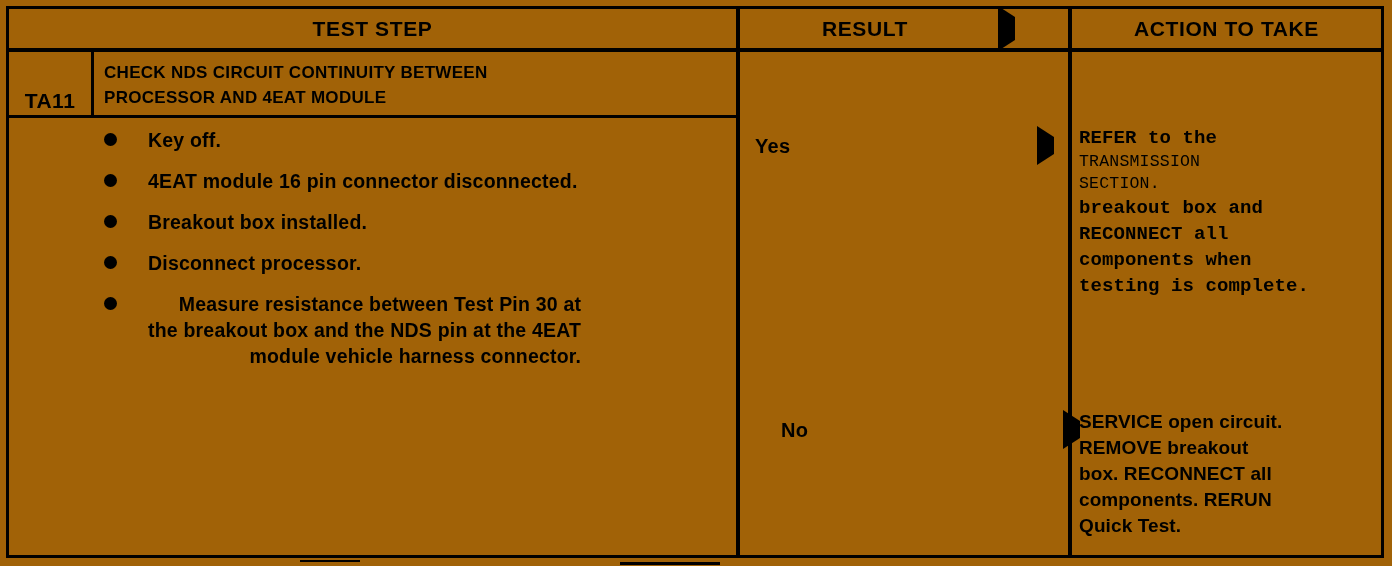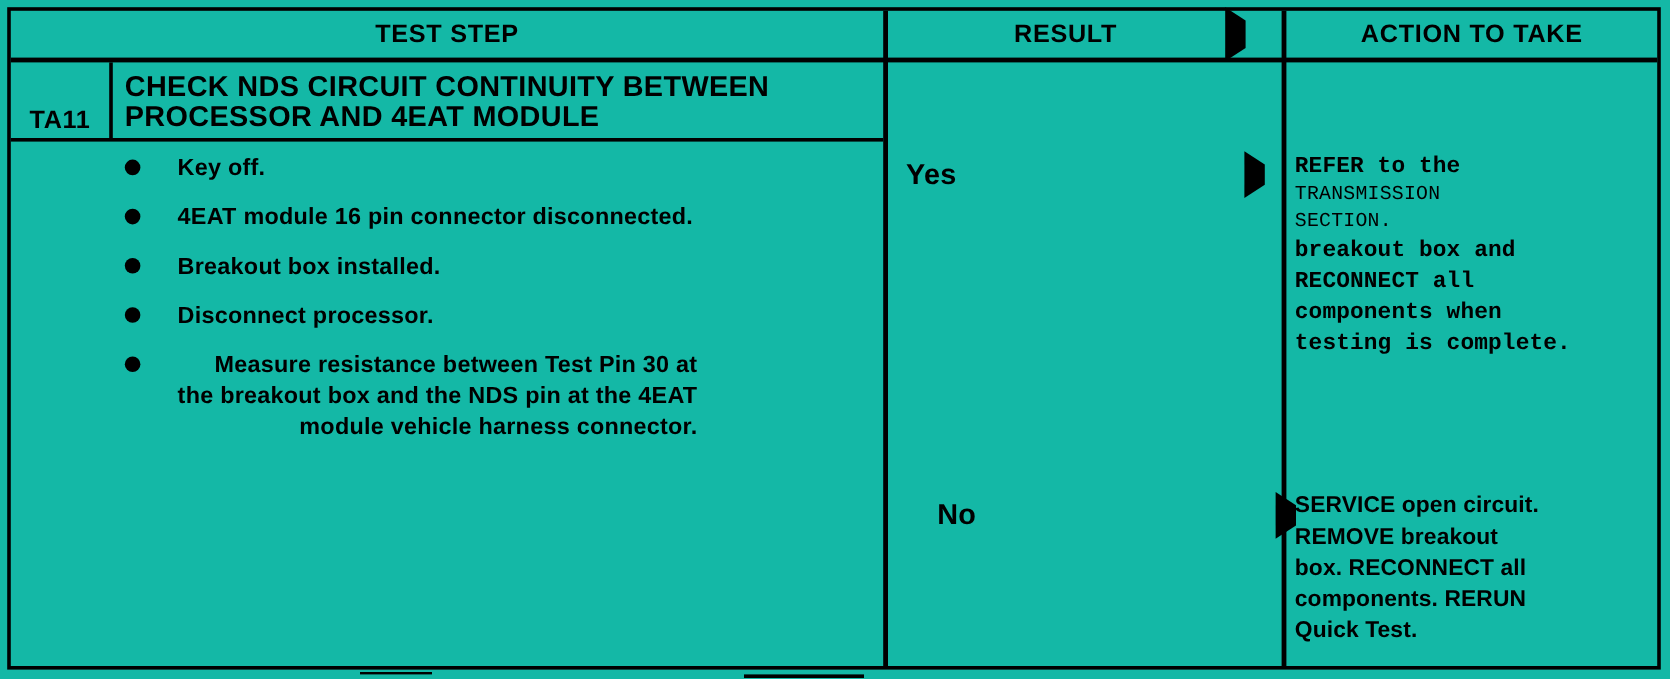"TEST STEP" .page { background: #14b8a6 -> #a16207 }
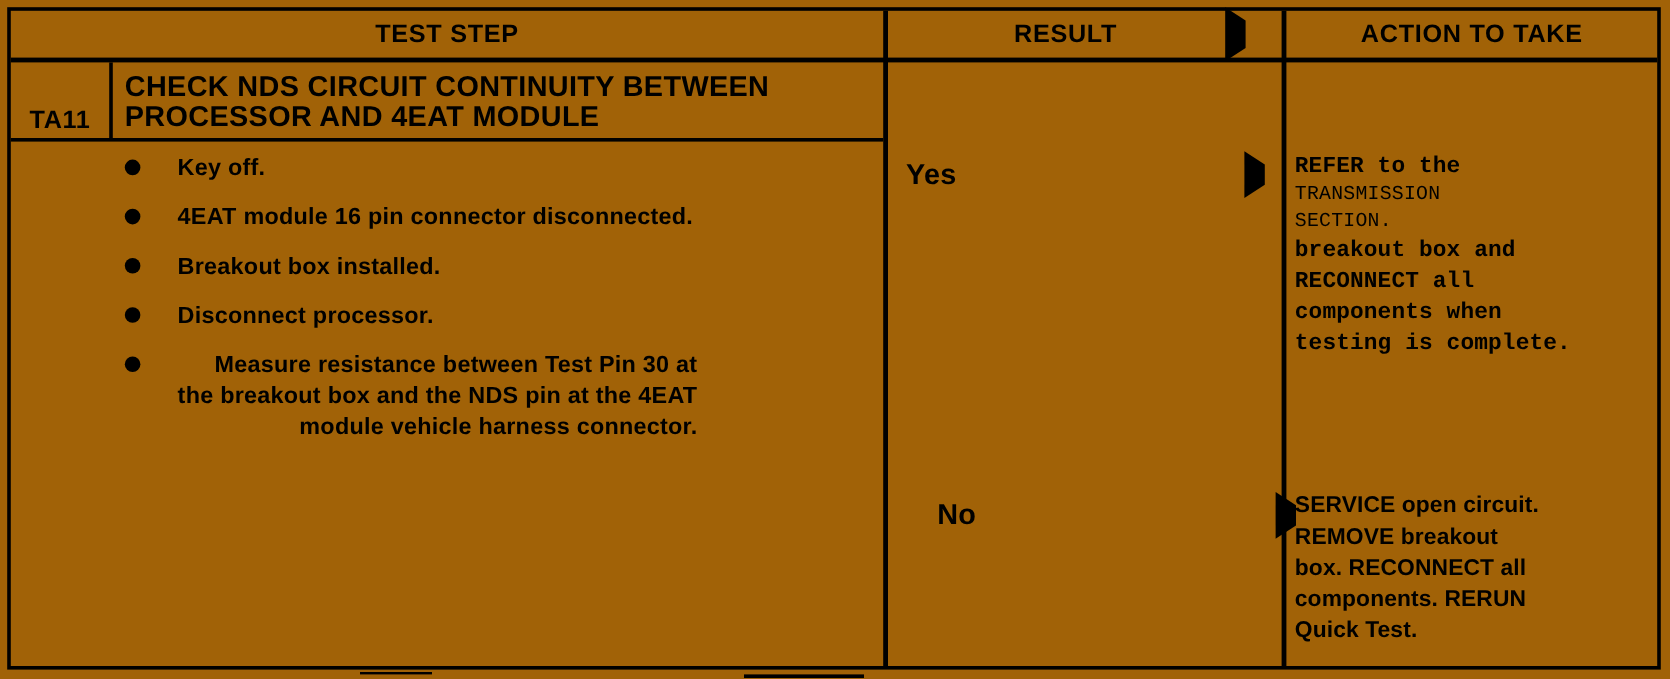"RESULT" .hdr-result { left: 715px -> 692px }
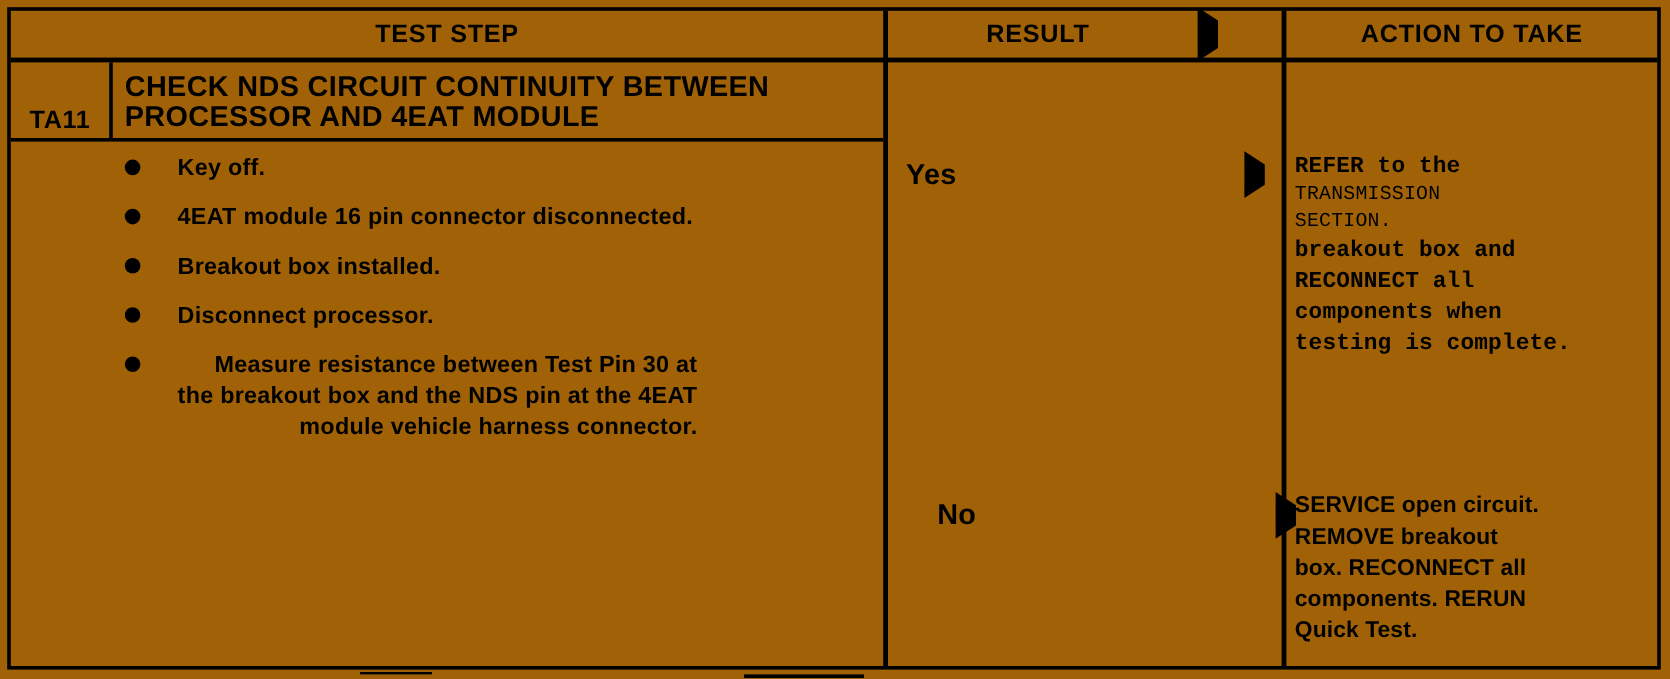"CHECK NDS CIRCUIT CONTINUITY BETWEEN" .step-title { font-size: 24px -> 17px }
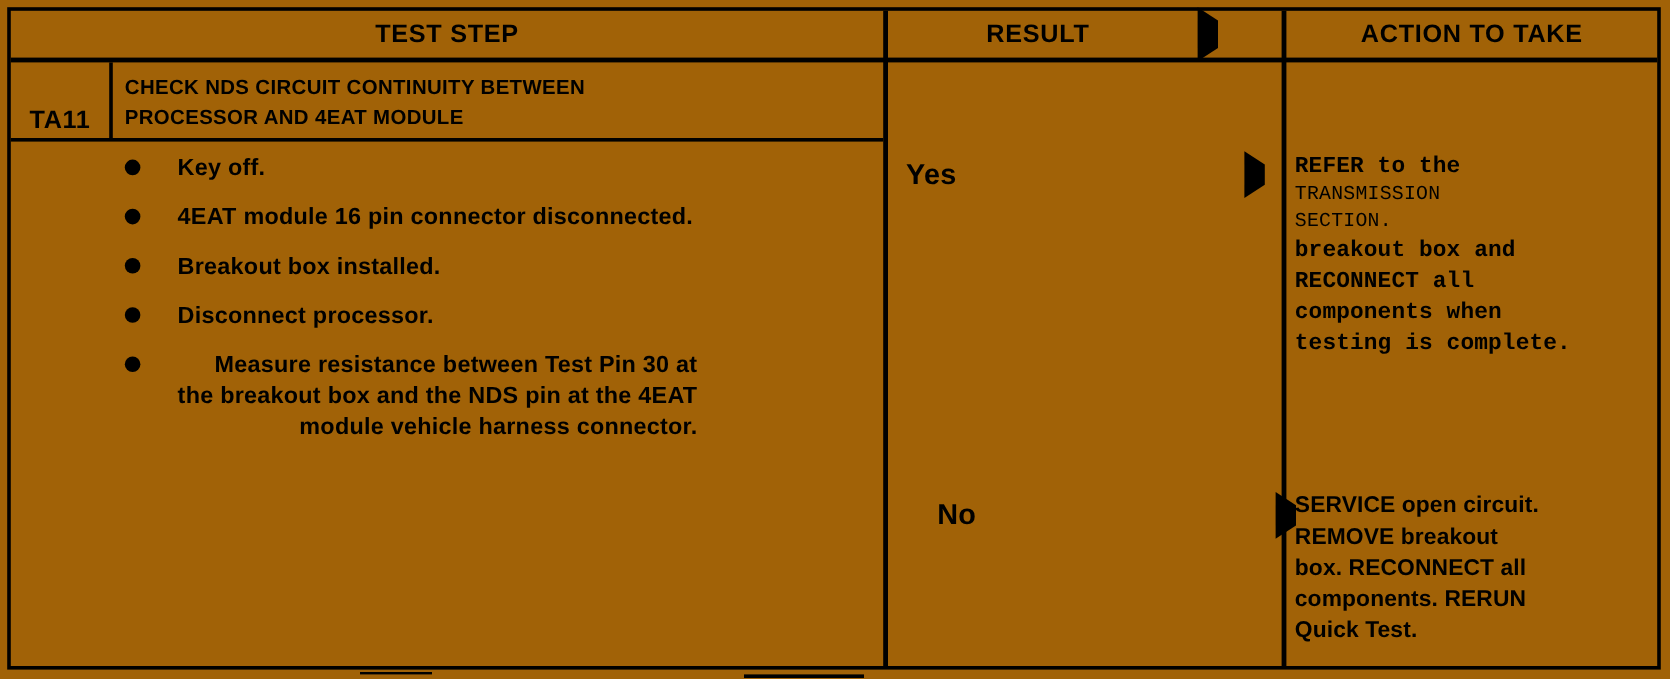"Yes" .result-cell .label { font-size: 24px -> 20px }
